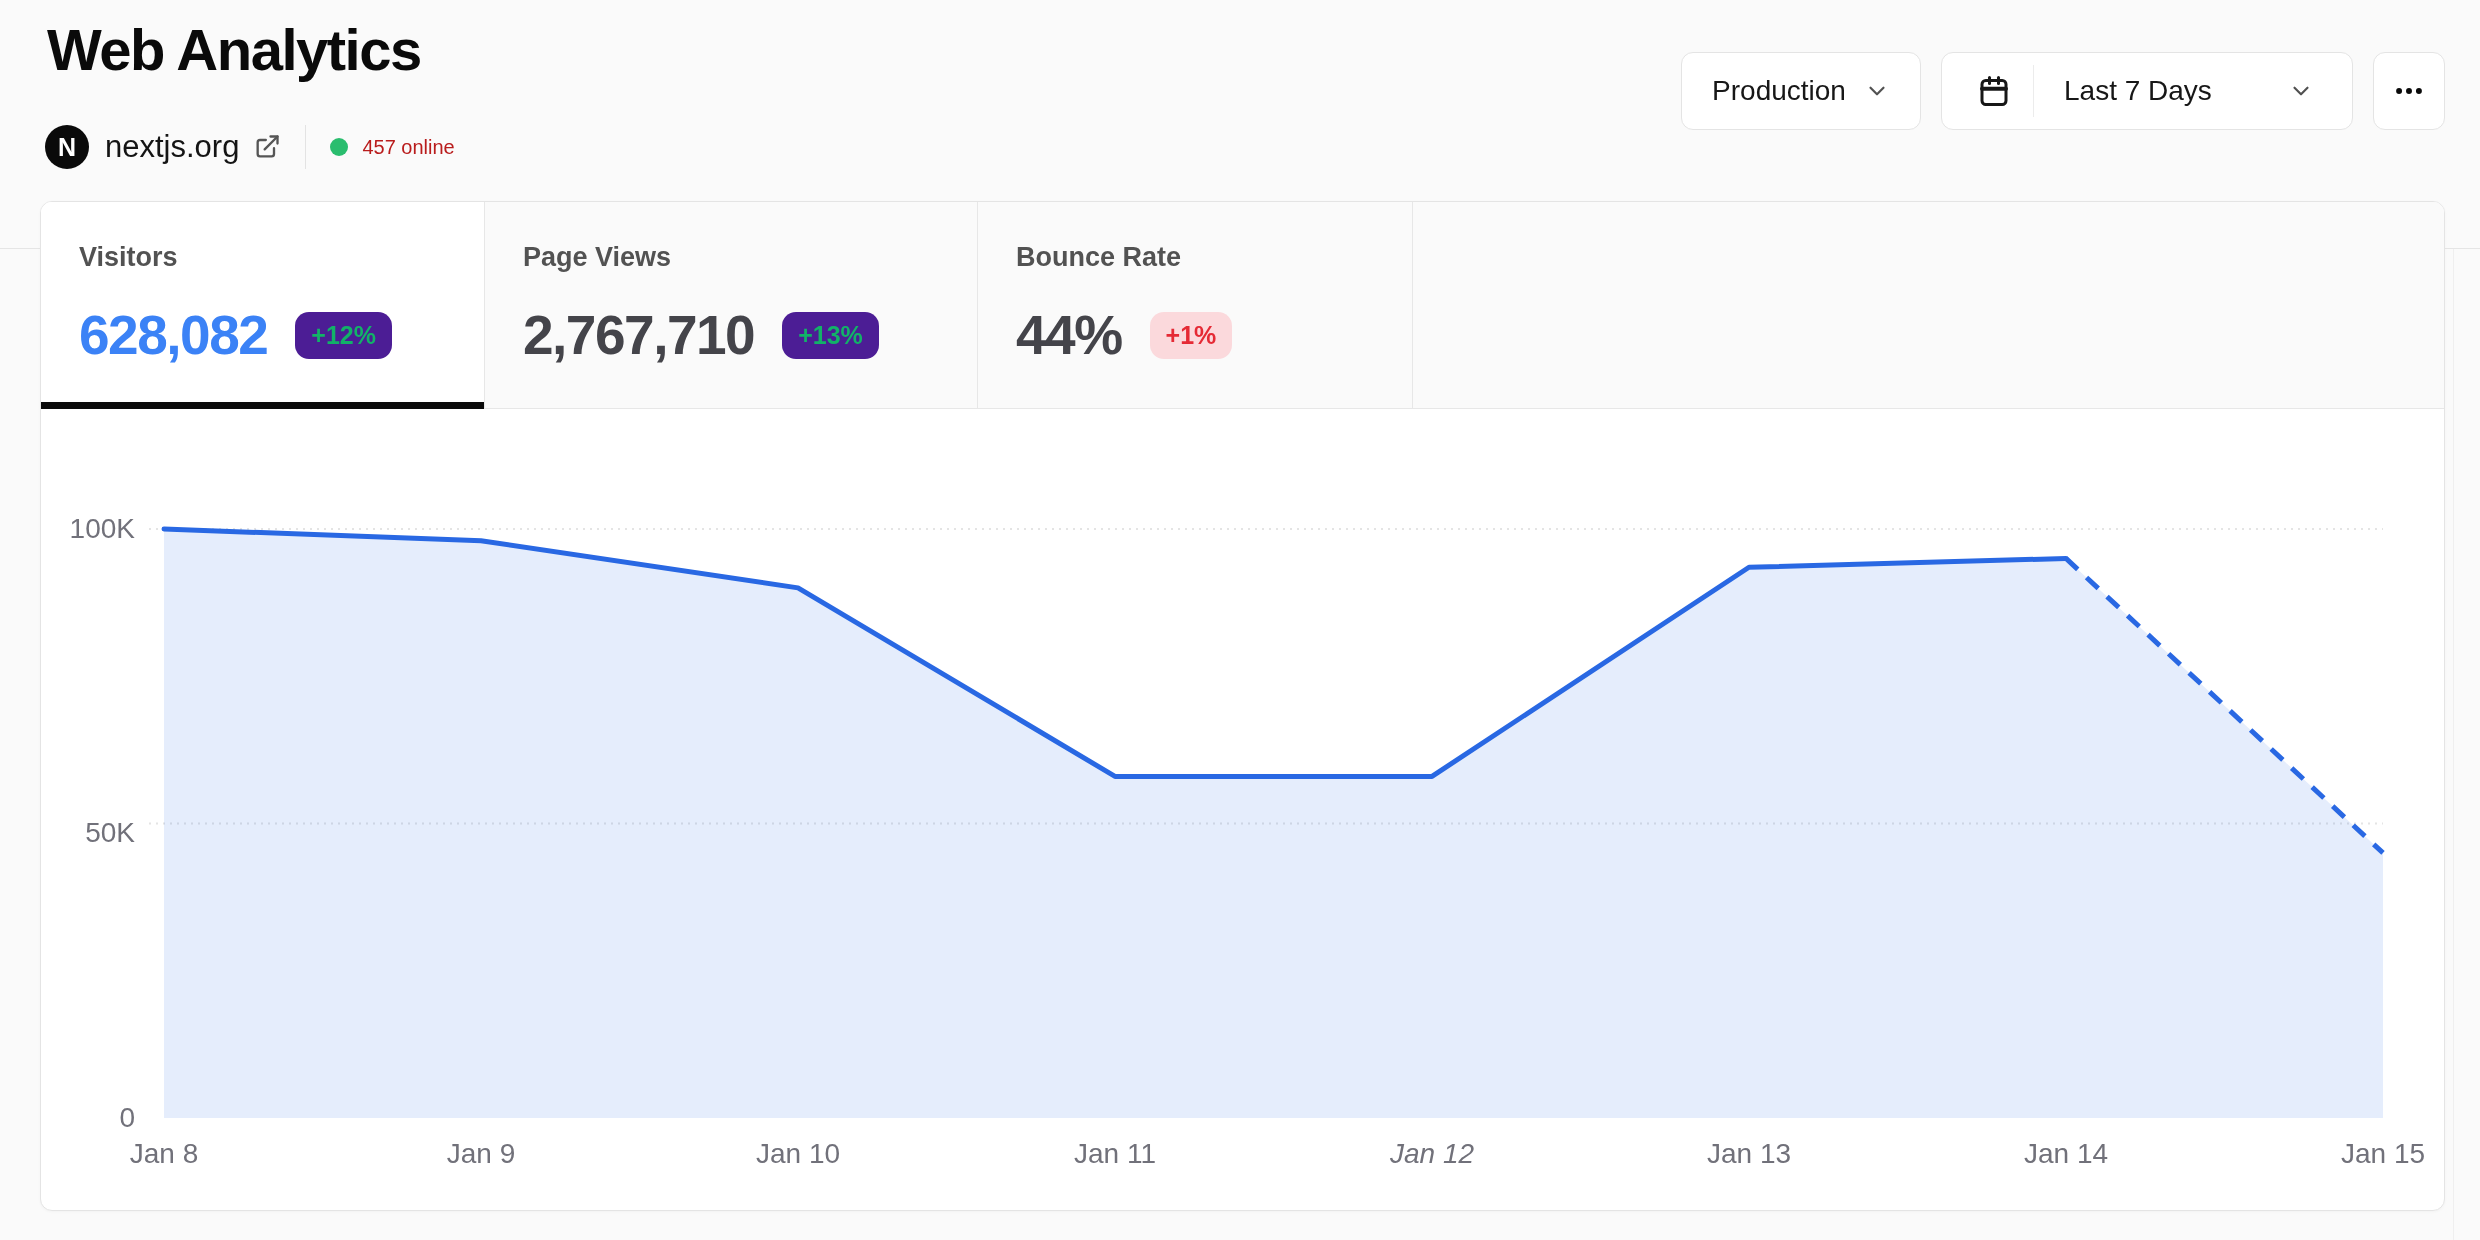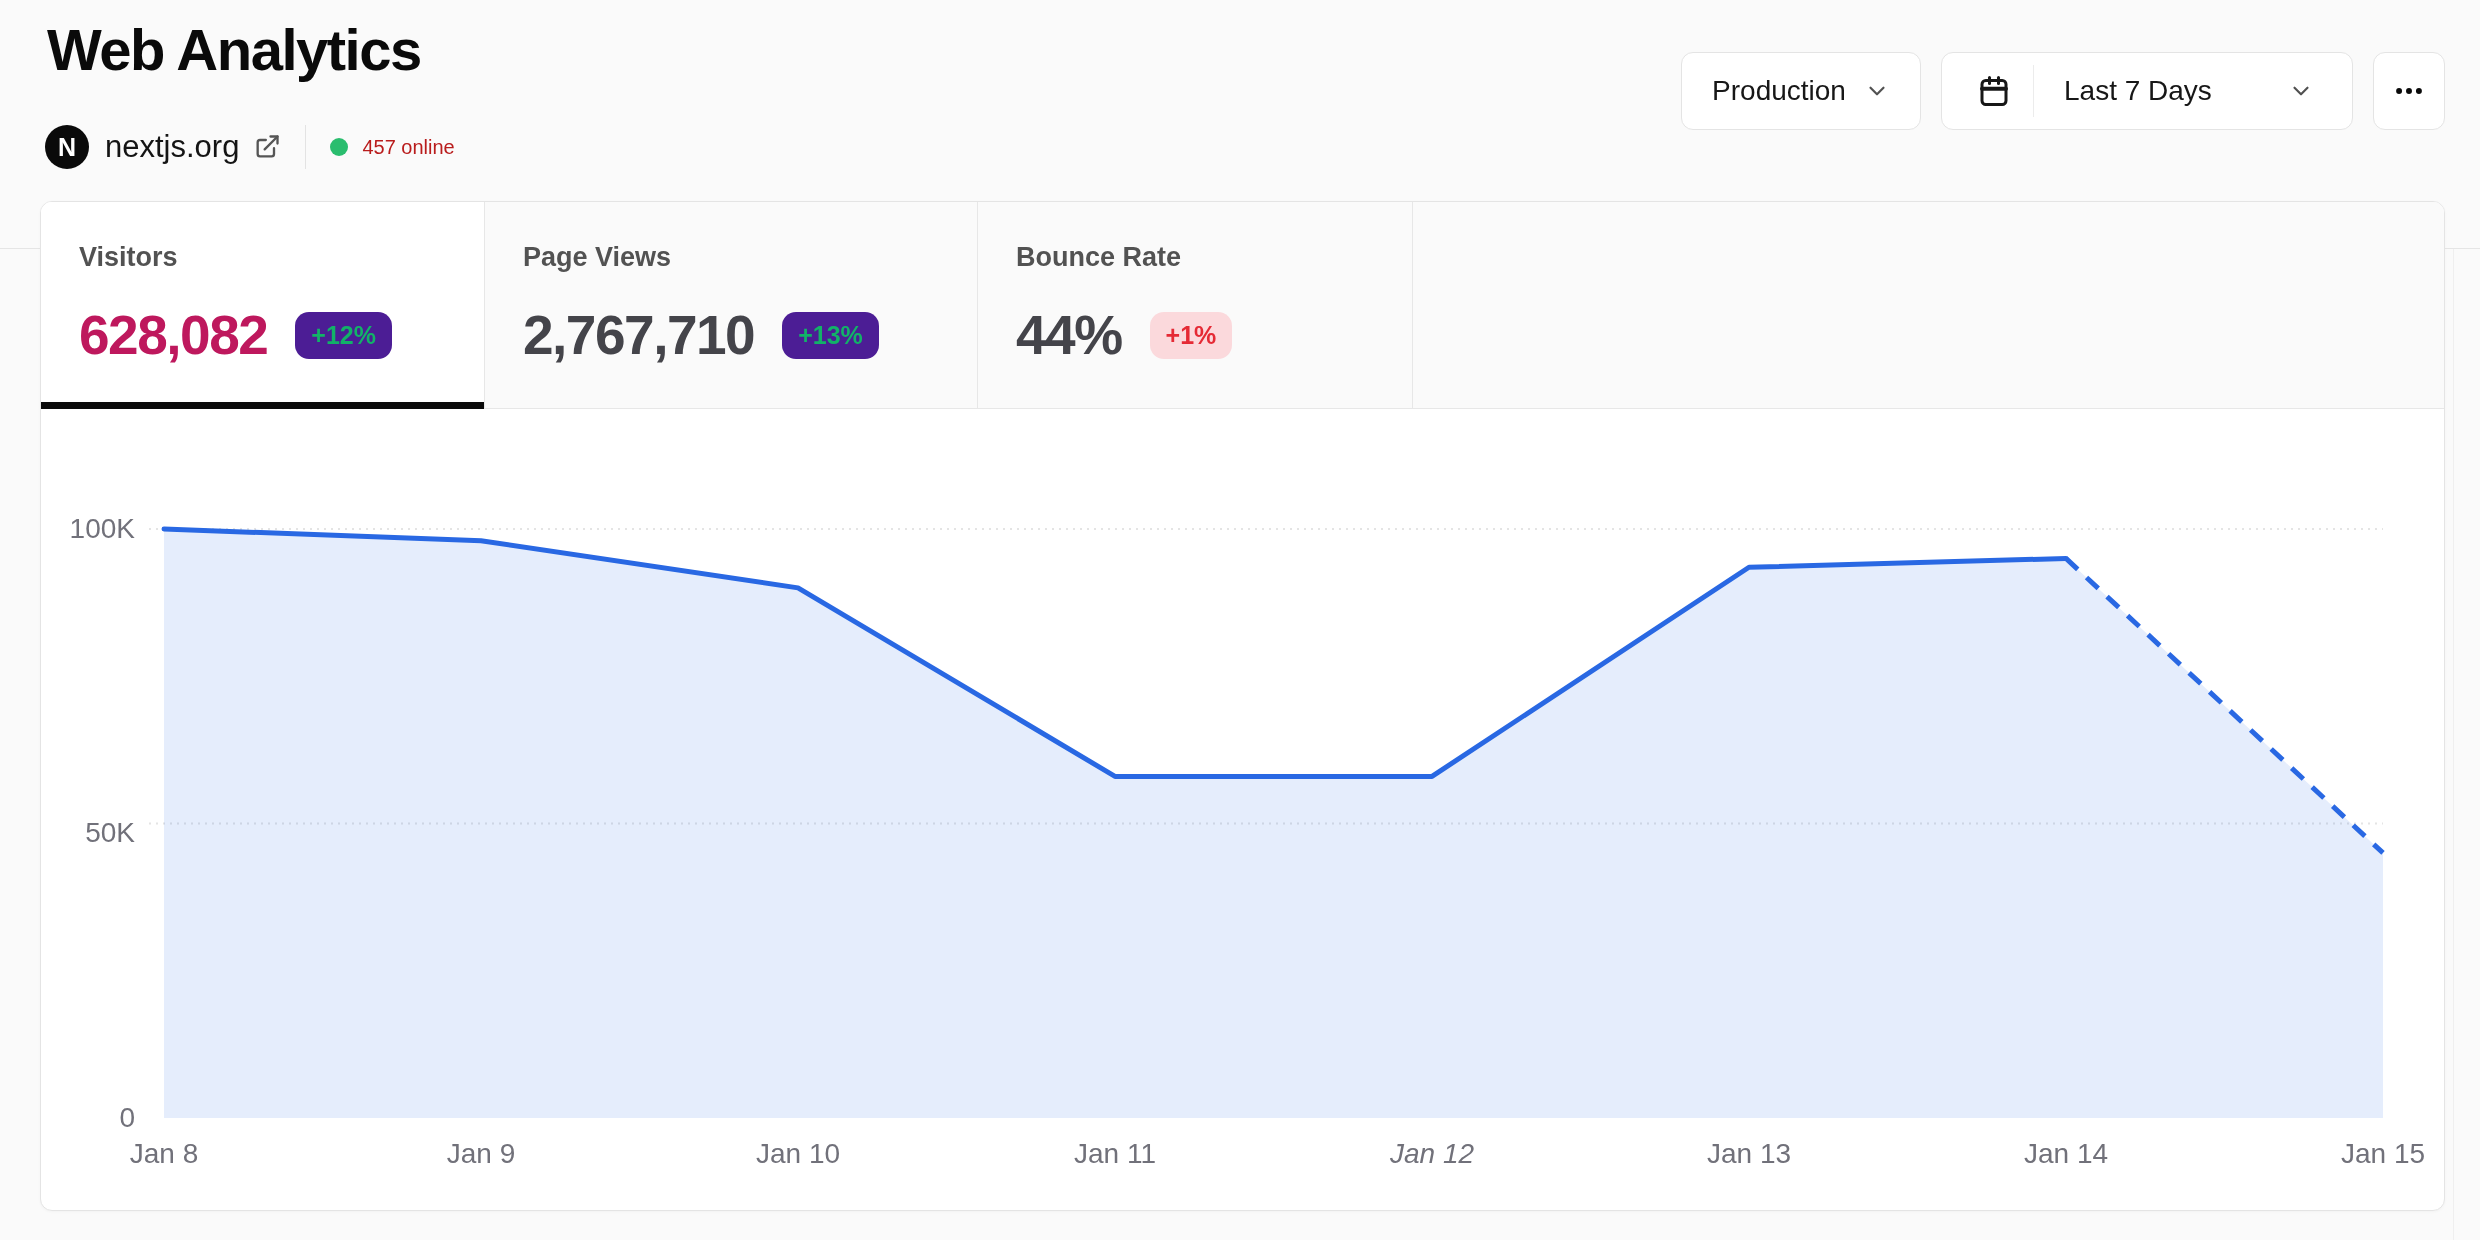"628,082" .tab.active .tab-value { color: #be185d -> #3b82f6 }
